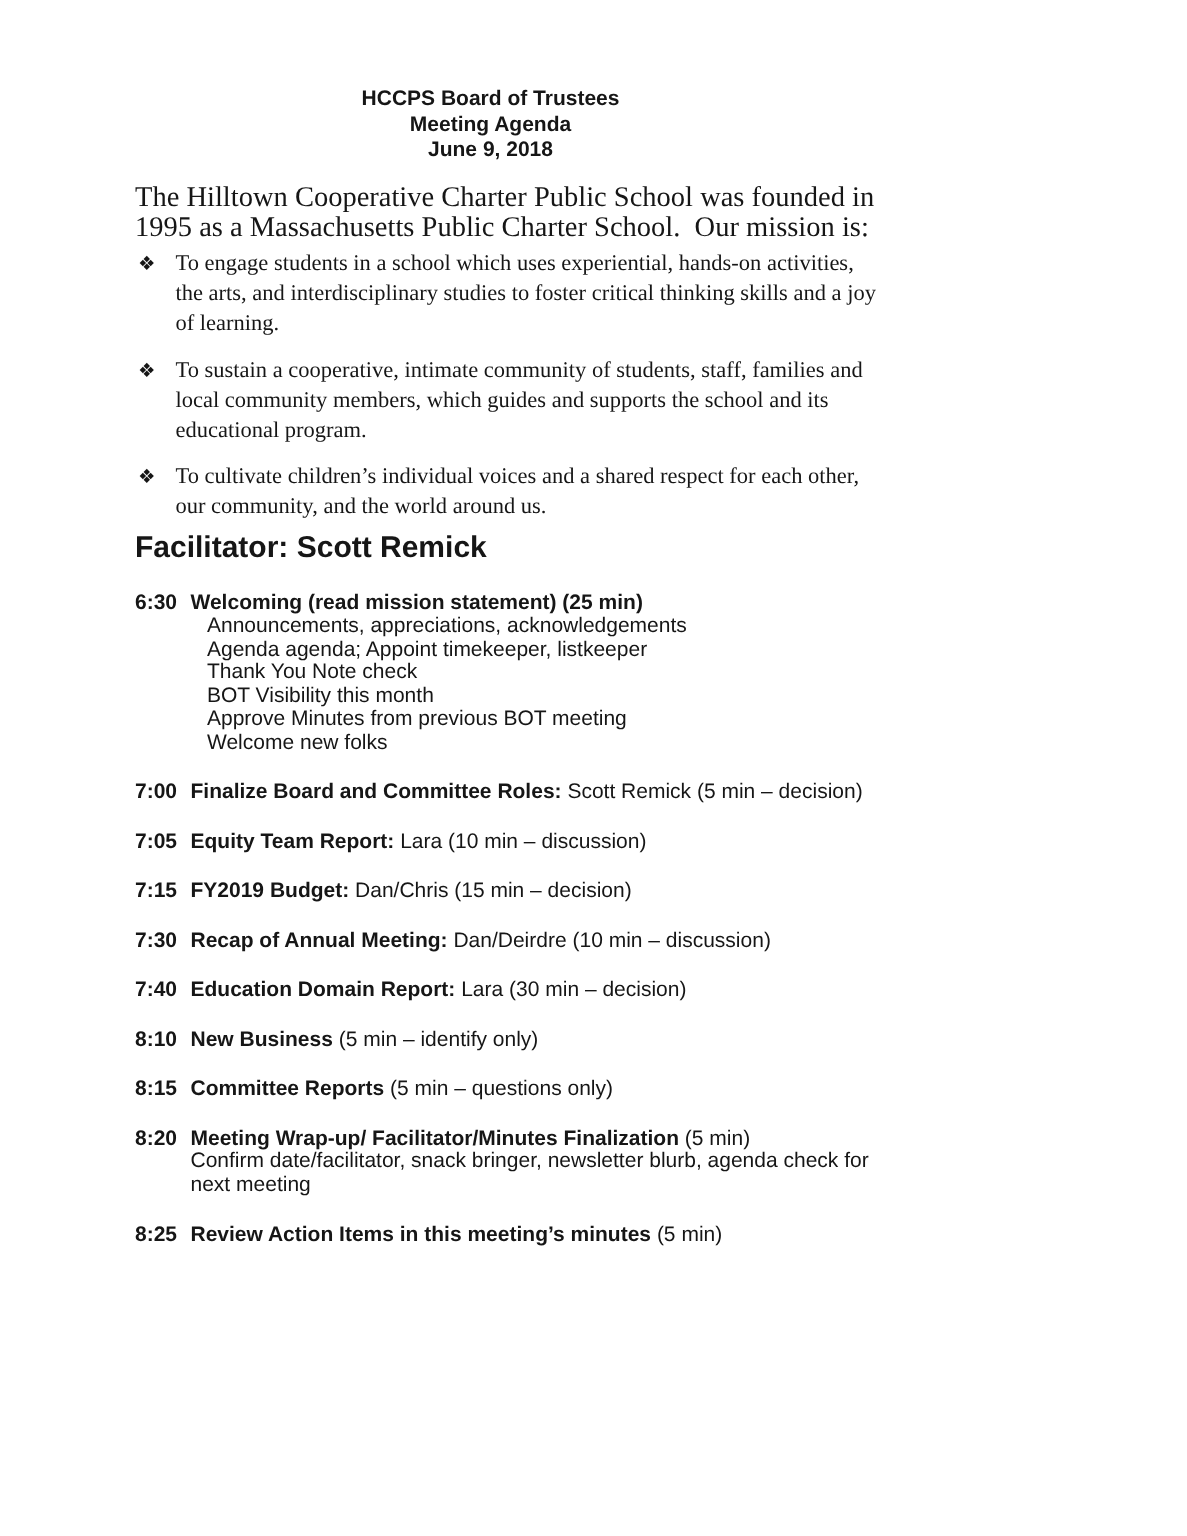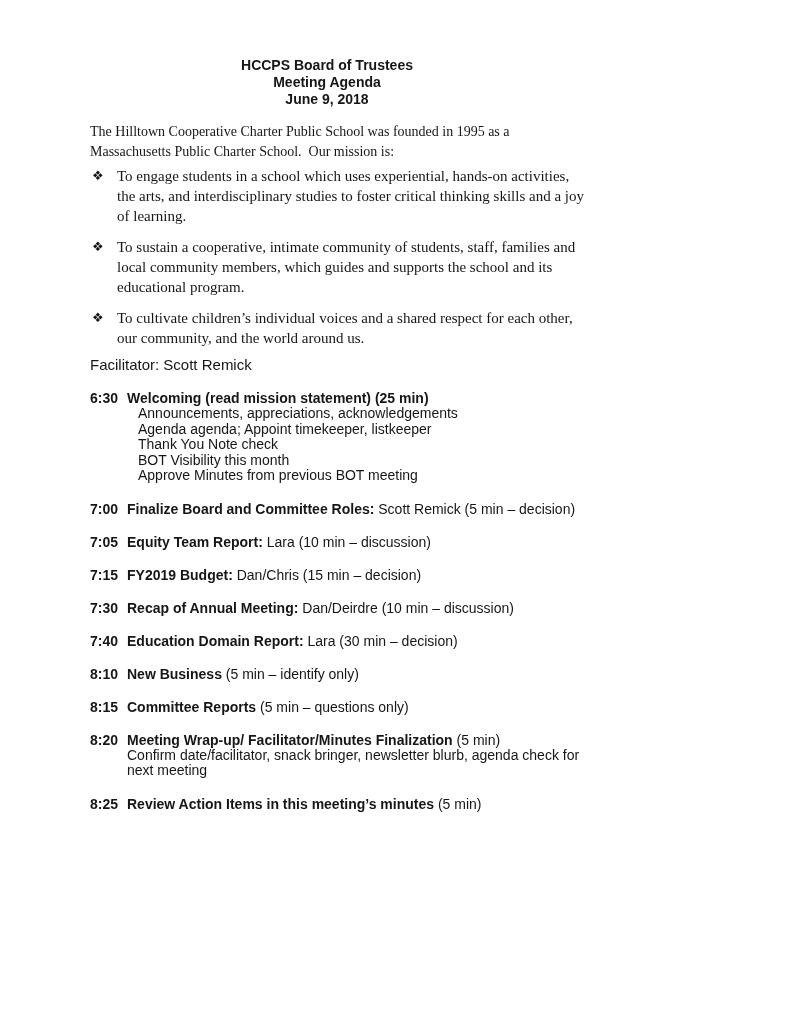"The Hilltown Cooperative Charter Public" .intro { font-size: 14px -> 19px }
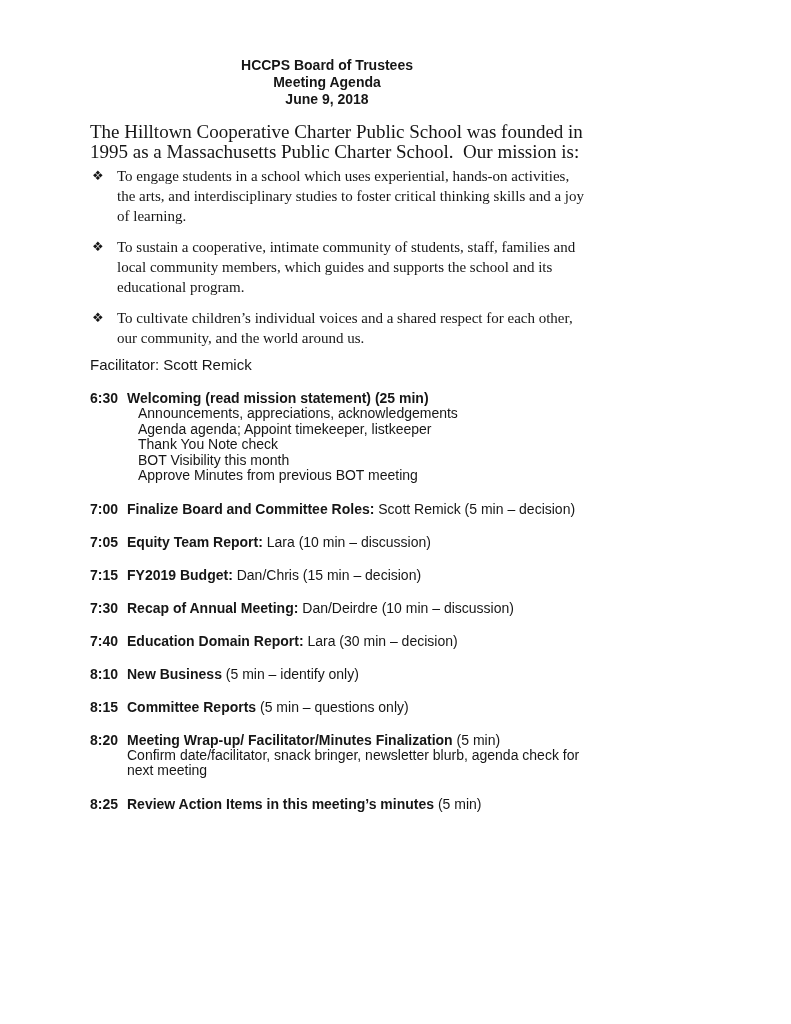"Facilitator: Scott Remick" .facilitator { font-size: 15px -> 20px; font-weight: 400 -> 700 }
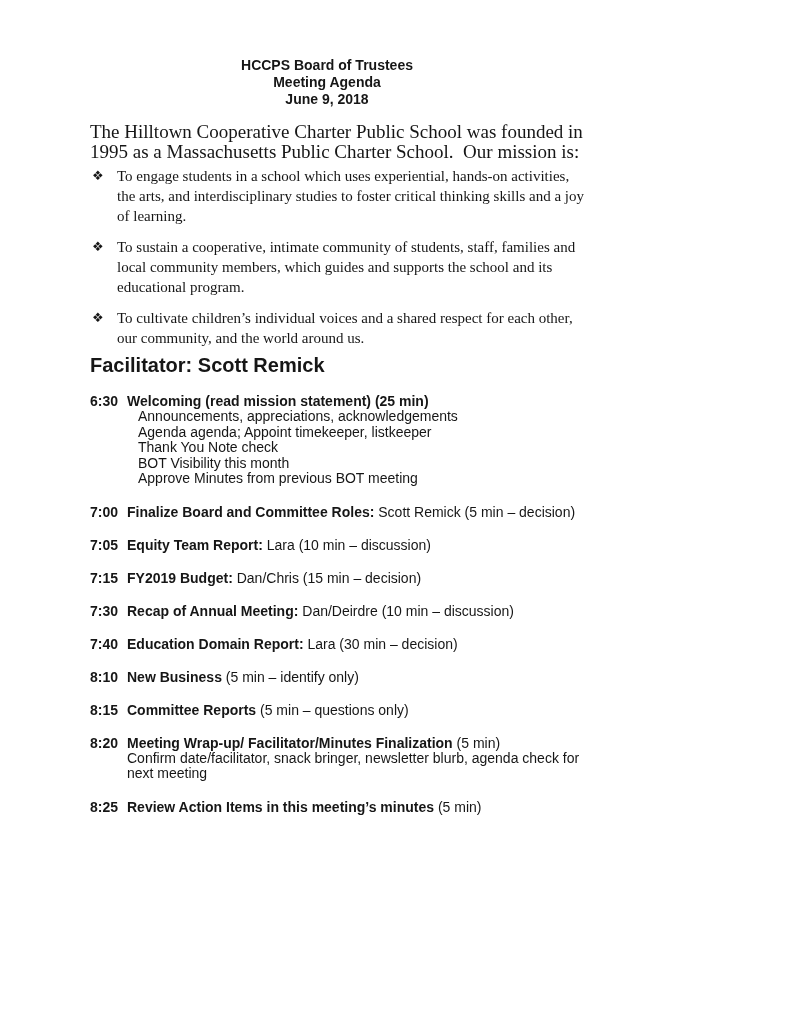"Welcome new folks" div.sub { html: none -> <div>Welcome new folks</div> }
